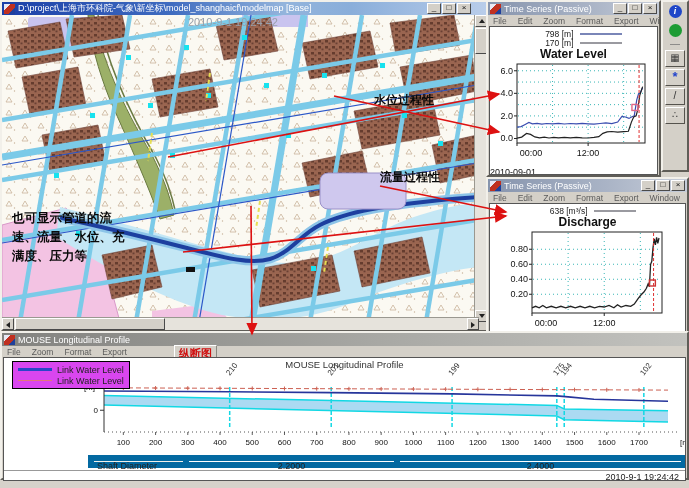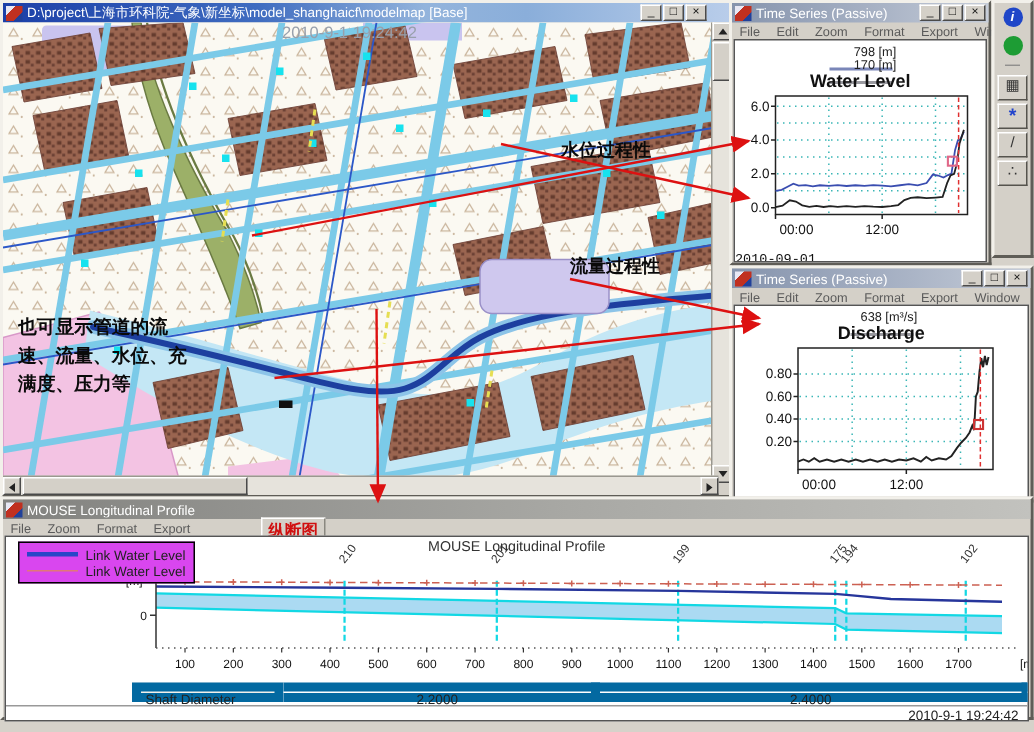"798 [m]" .lg-row { flex-direction: column -> none; justify-content: none -> center }
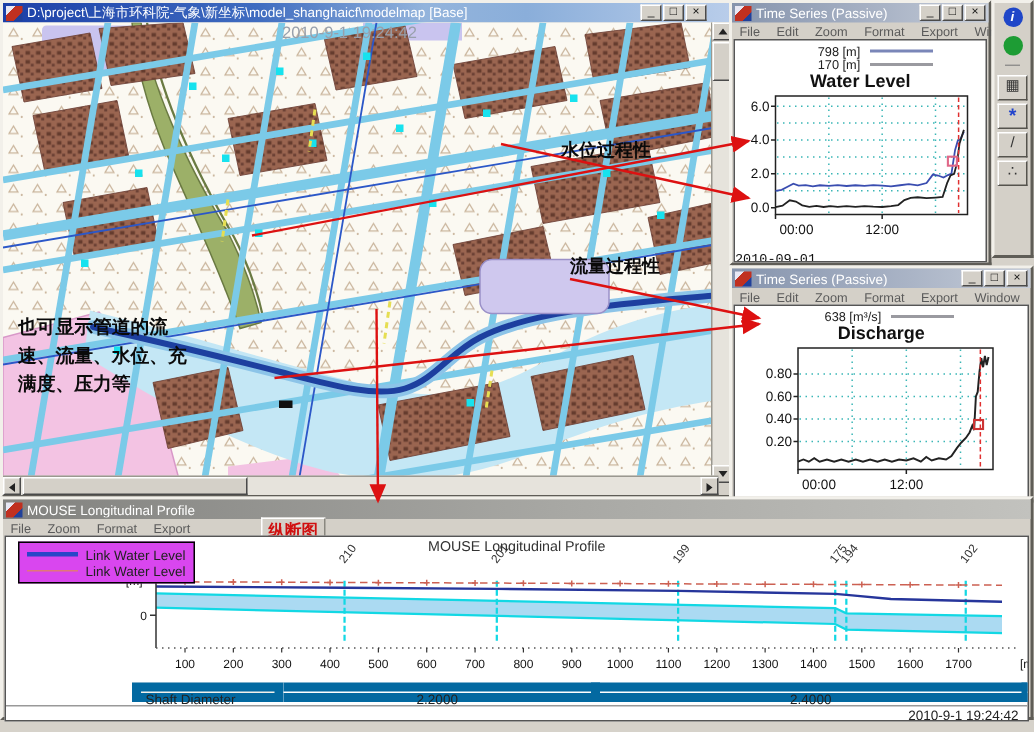"2010-09-01" .date-label { font-family: Liberation Mono, monospace -> none }
